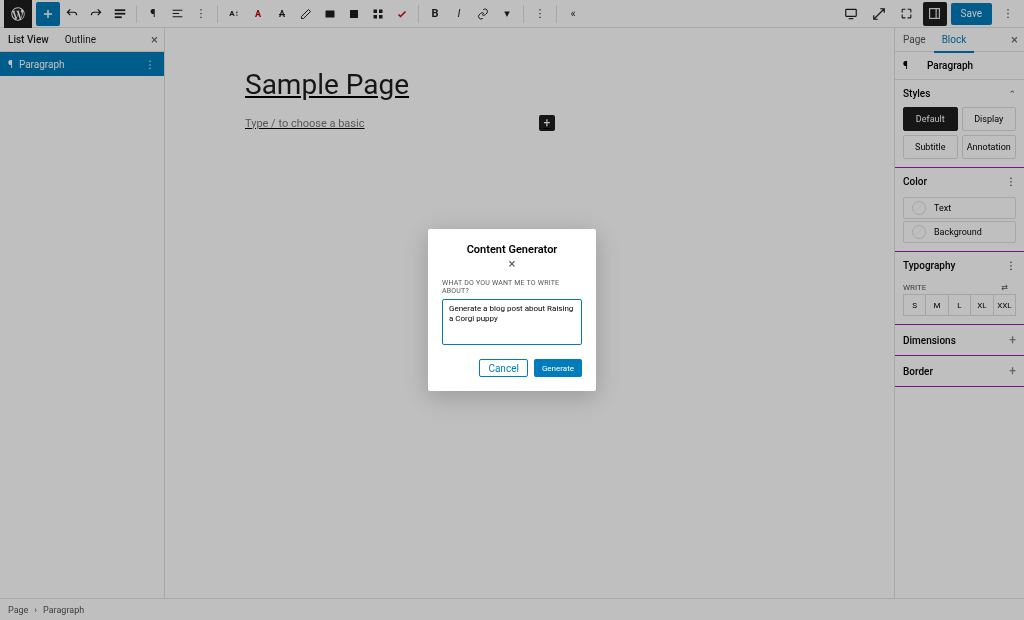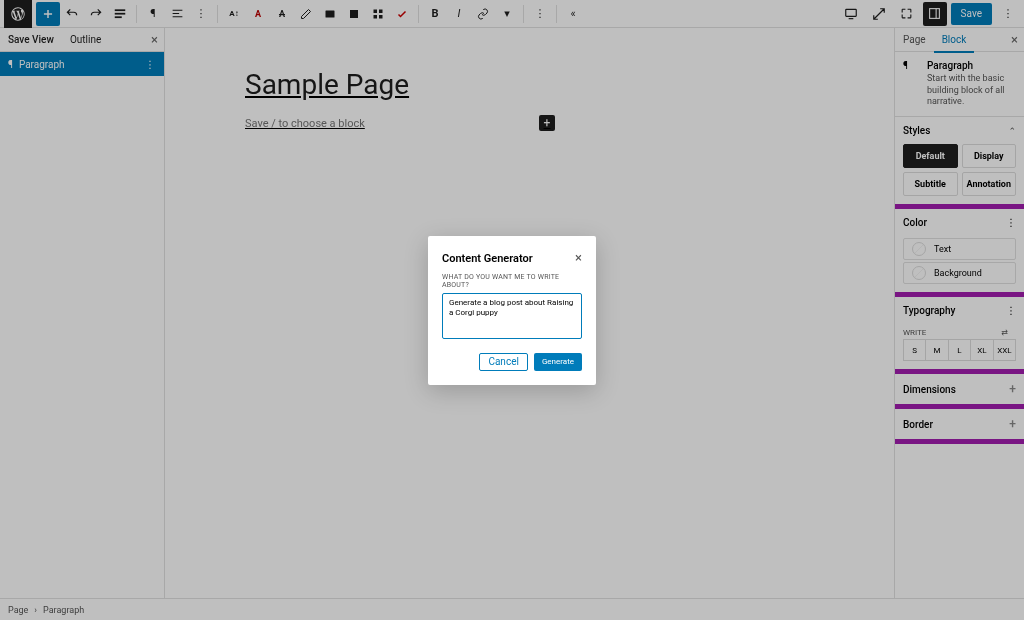"Save View" span.lp-tab { text: Save -> List }
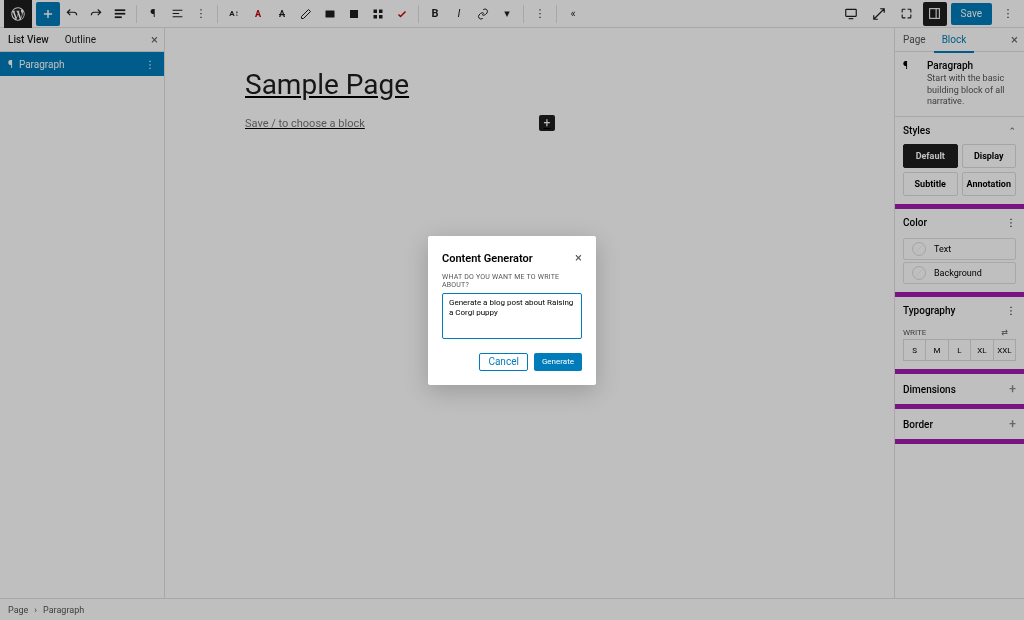"Start with the basic building" div.rp-block-desc { html: <div>Start with the basic building block of all narrative.</div> -> none }
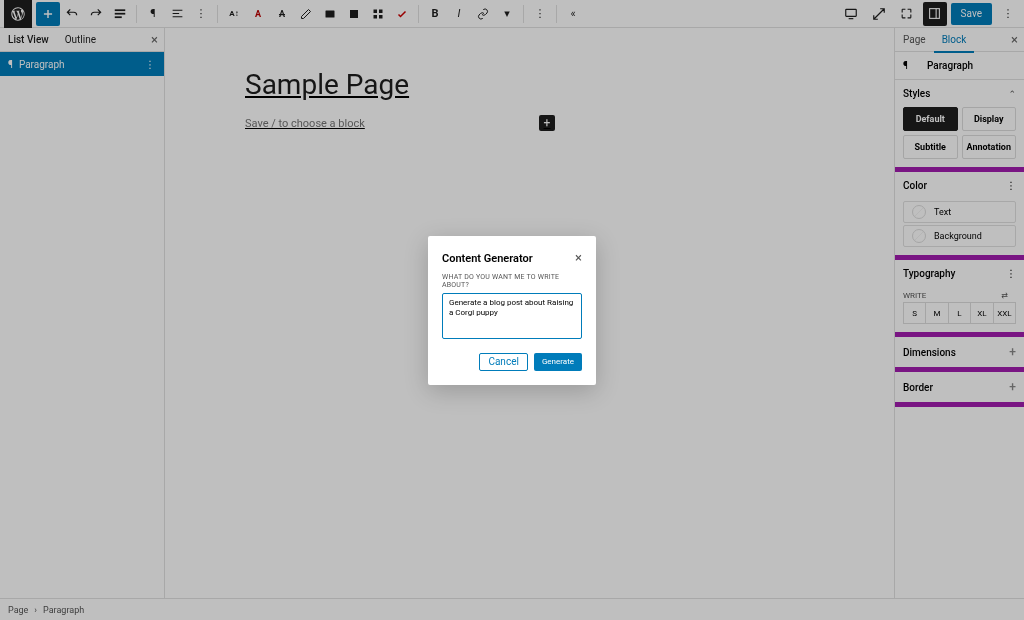"Styles" .rp-section { border-bottom: 5px solid #a21caf -> 1px solid #a21caf }
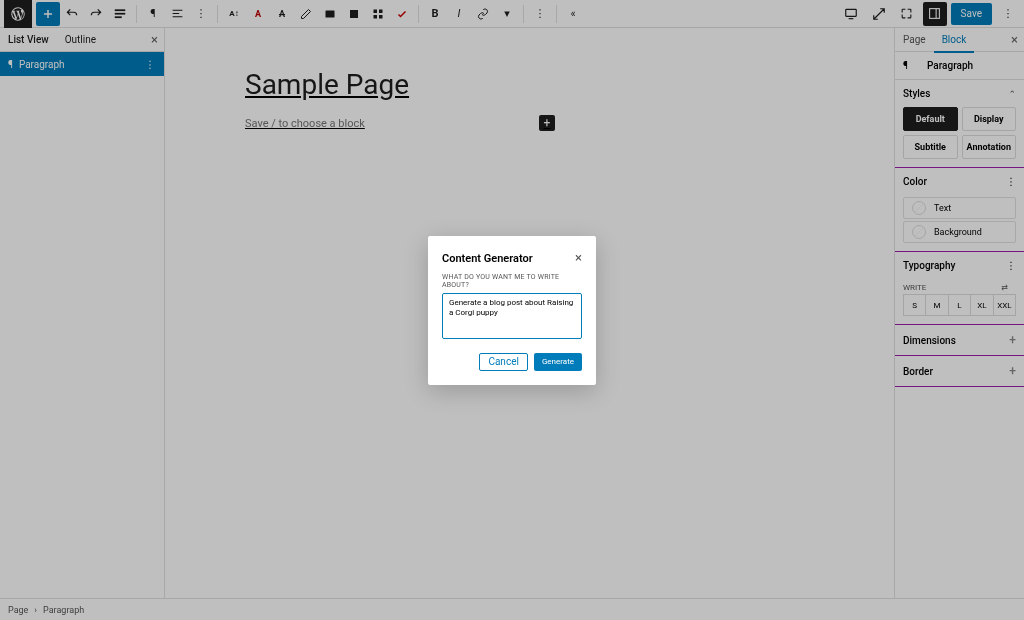"Save / to choose a" span.canvas-placeholder { text: Save / to choose a block -> Type / to choose a basic }
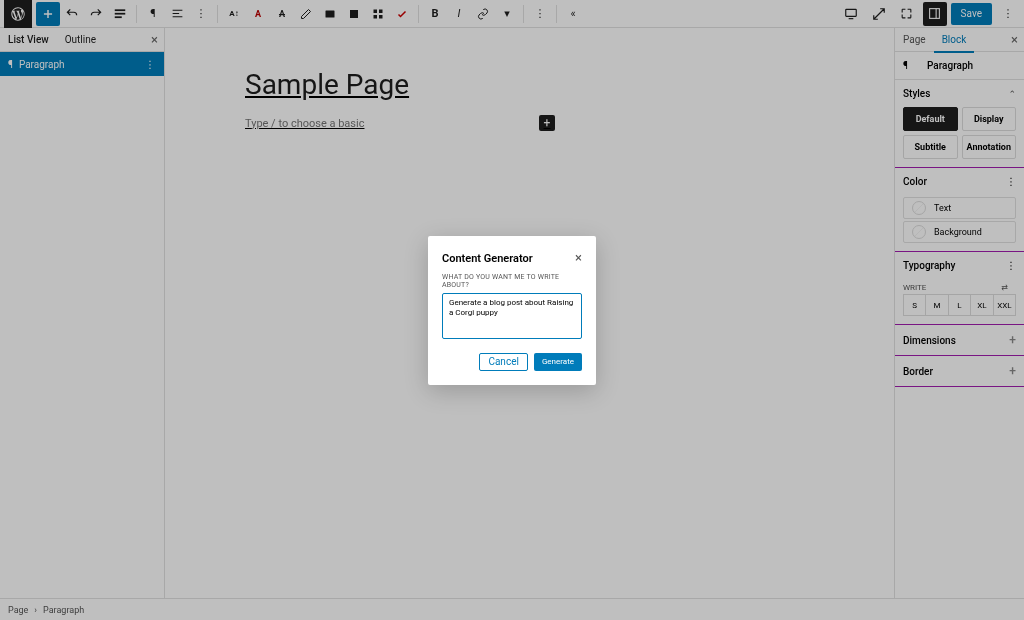"Default" .rp-style-btn { font-weight: bold -> none }
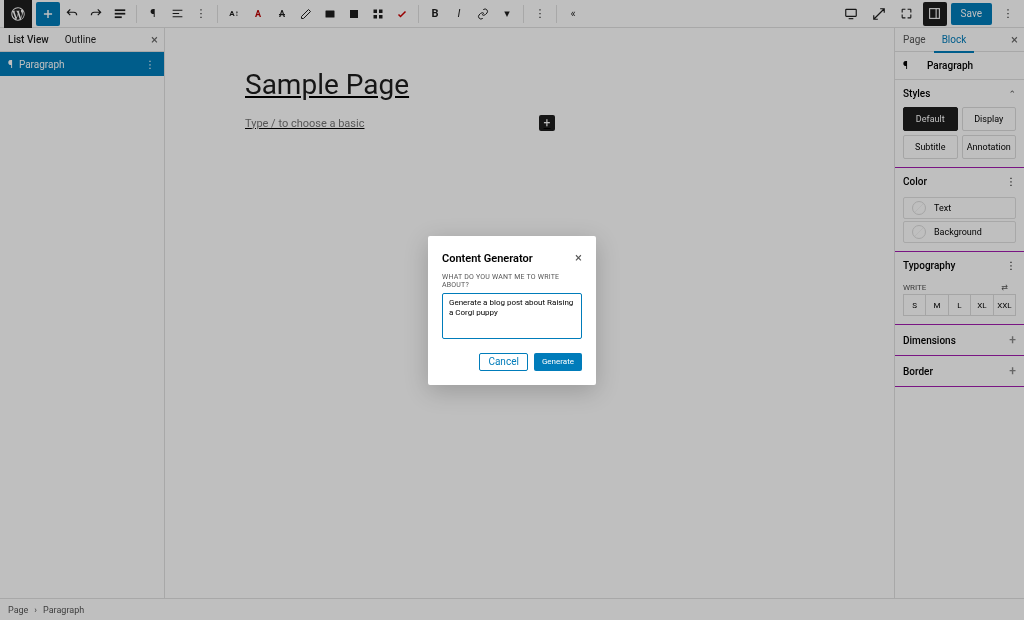"Content Generator" .modal-head { align-items: flex-end -> center; flex-direction: none -> column }
